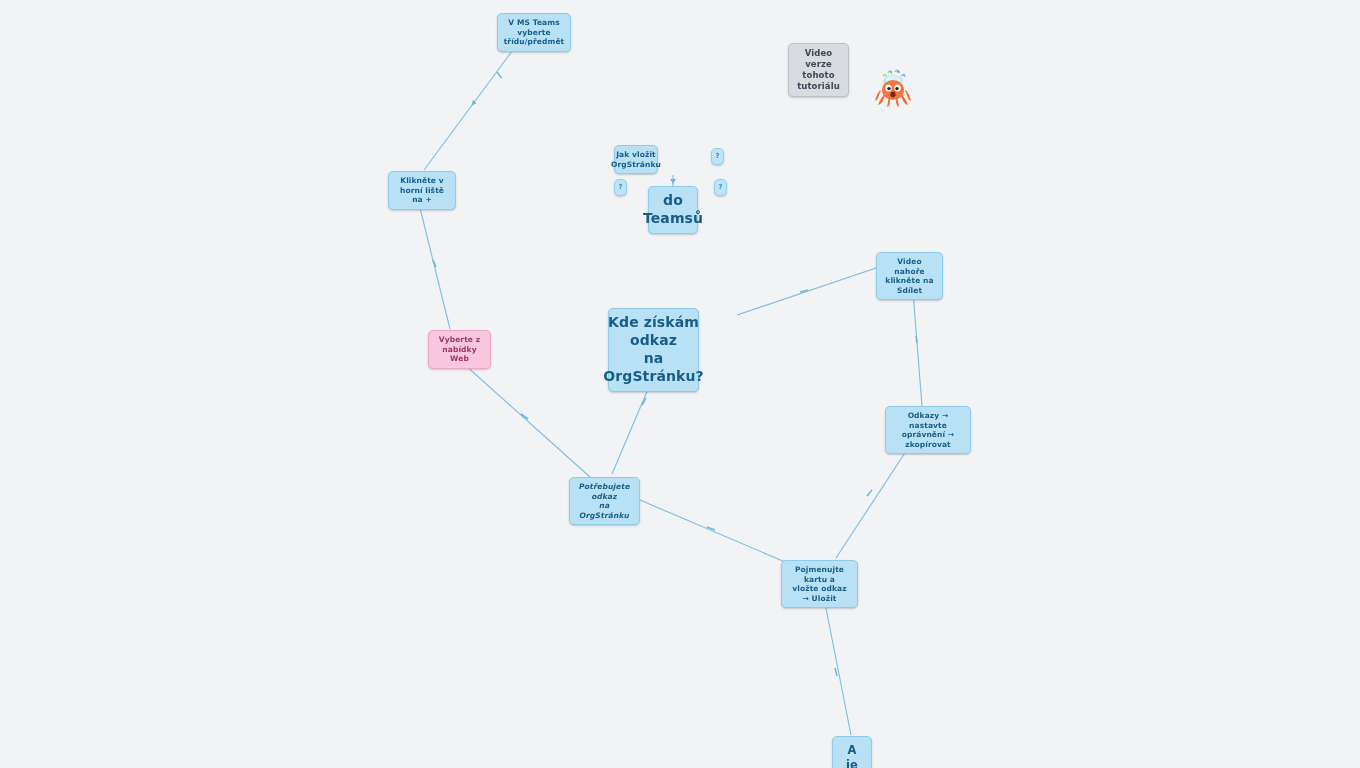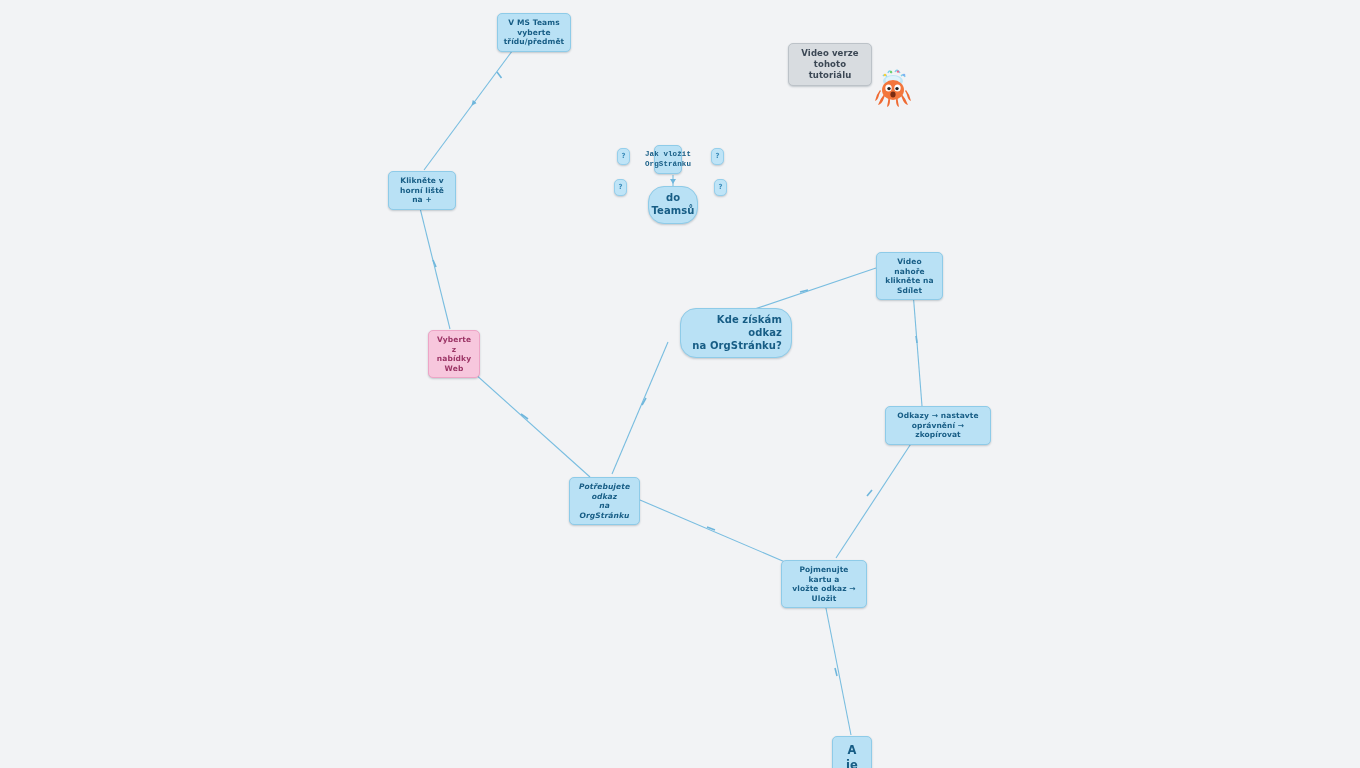"Video verze" div.node { width: 84px -> 61px }
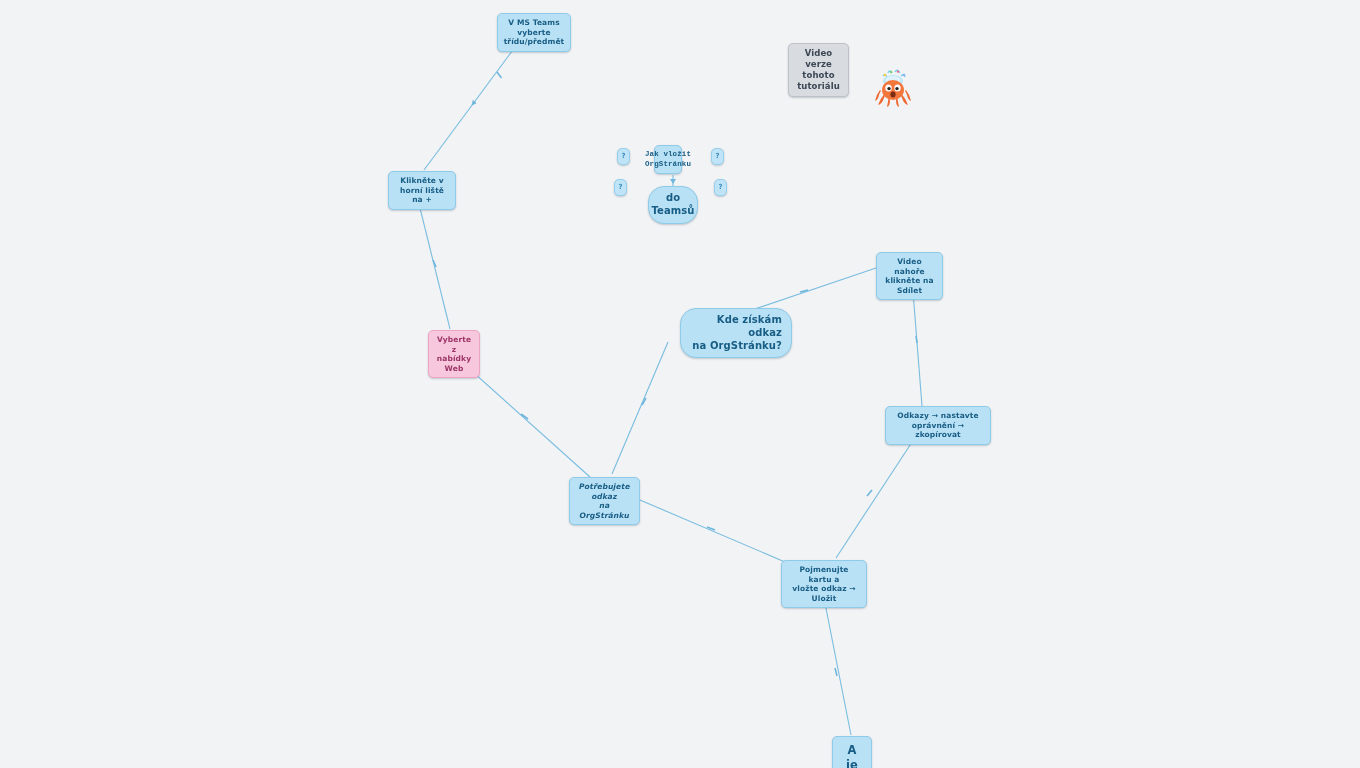"Jak vložit" div.node { font-family: Liberation Mono, monospace -> none; left: 654px -> 614px; width: 28px -> 44px }
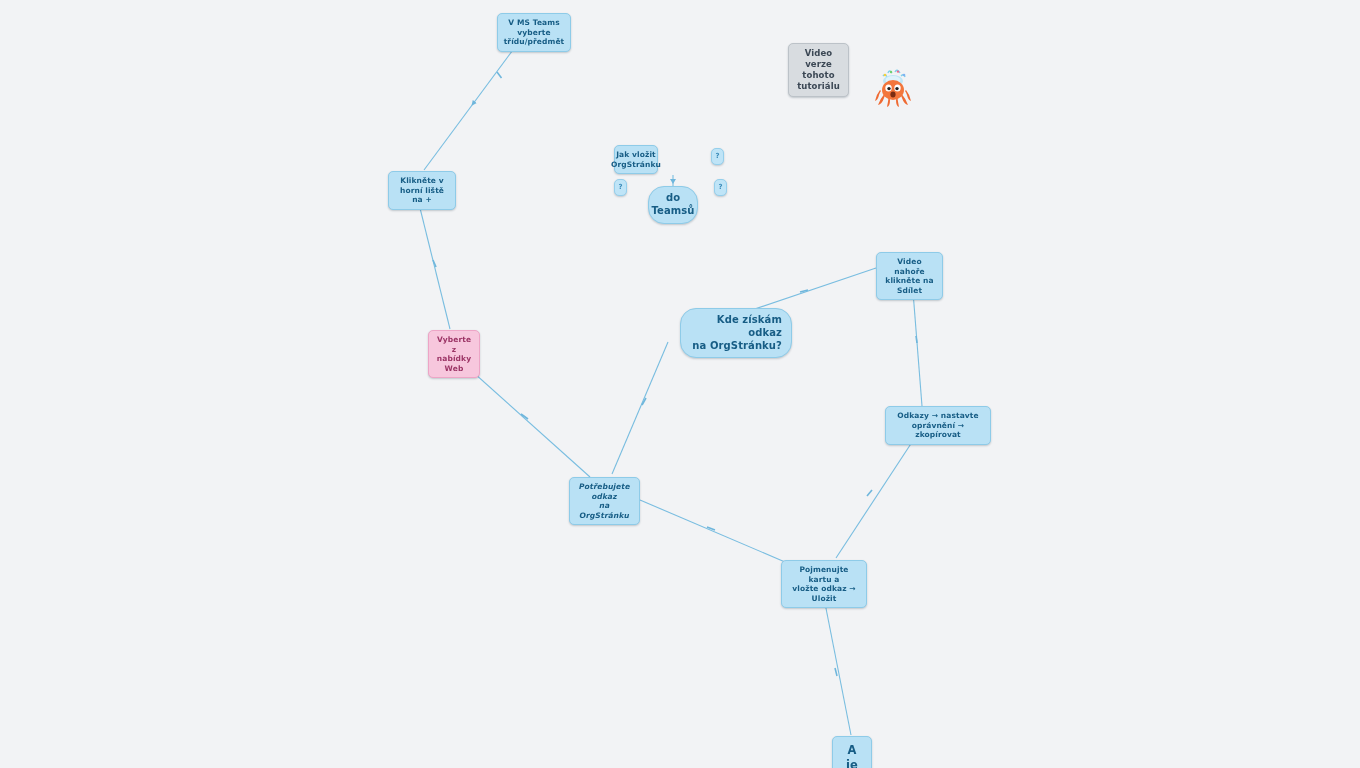"do Teamsů" .sz-lg { border-radius: 16px -> none; font-size: 10px -> 14px }
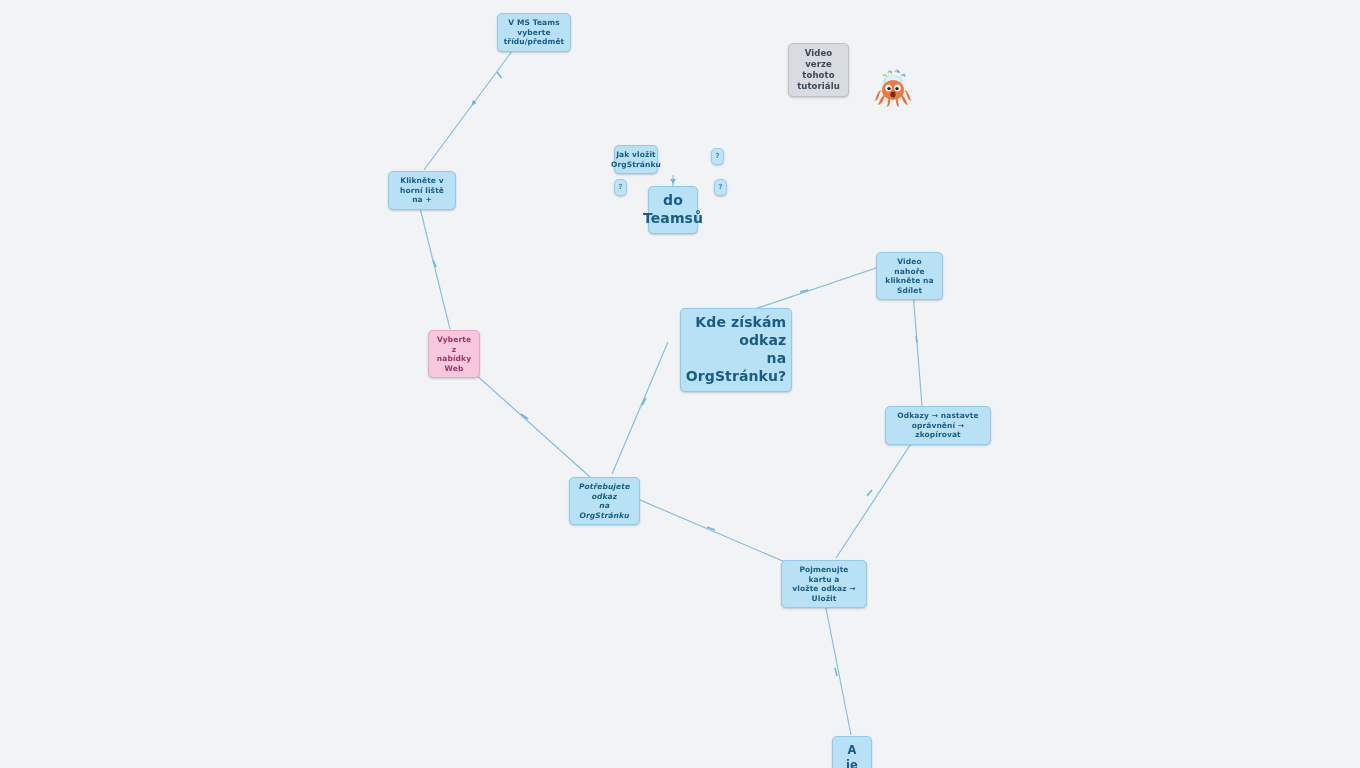"Kde získám odkaz" div.node { left: 680px -> 608px; text-align: right -> none; width: 112px -> 91px }
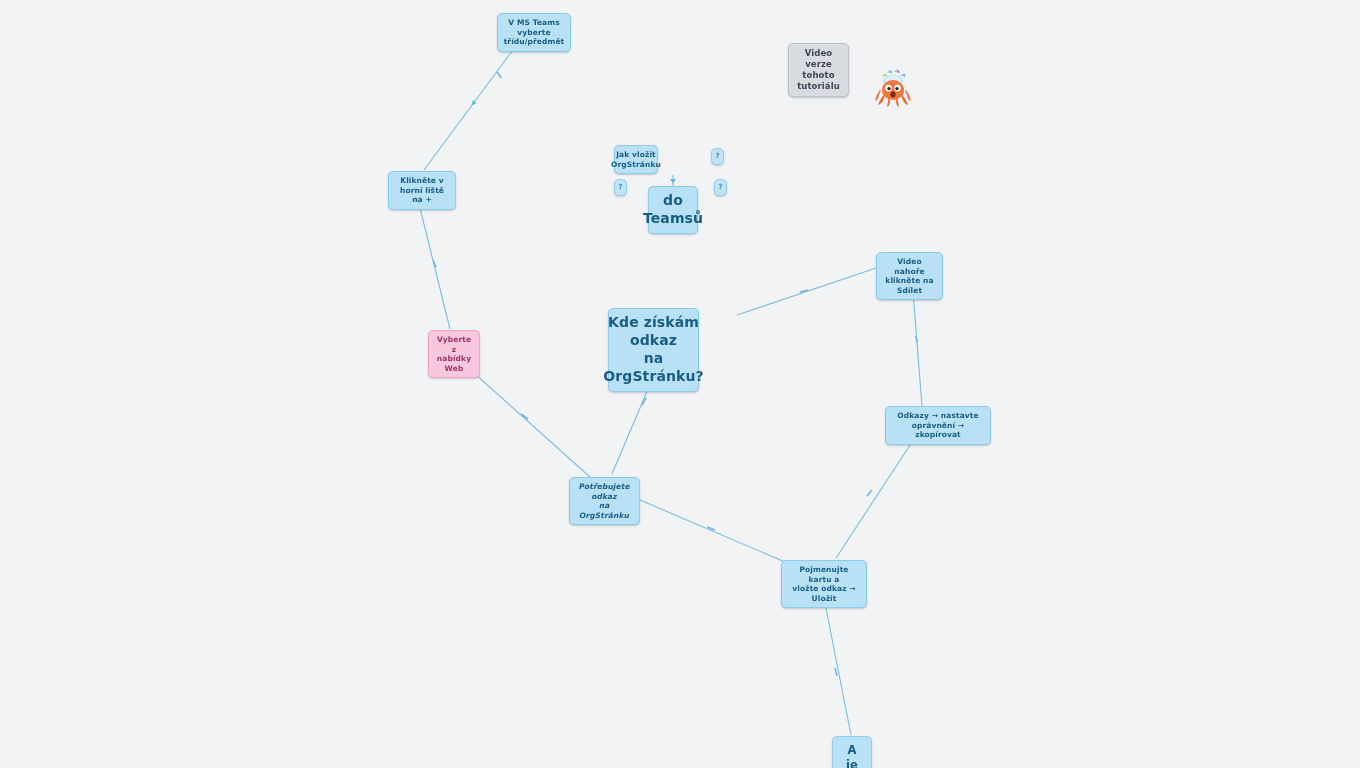"Vyberte z" div.node { width: 52px -> 63px }
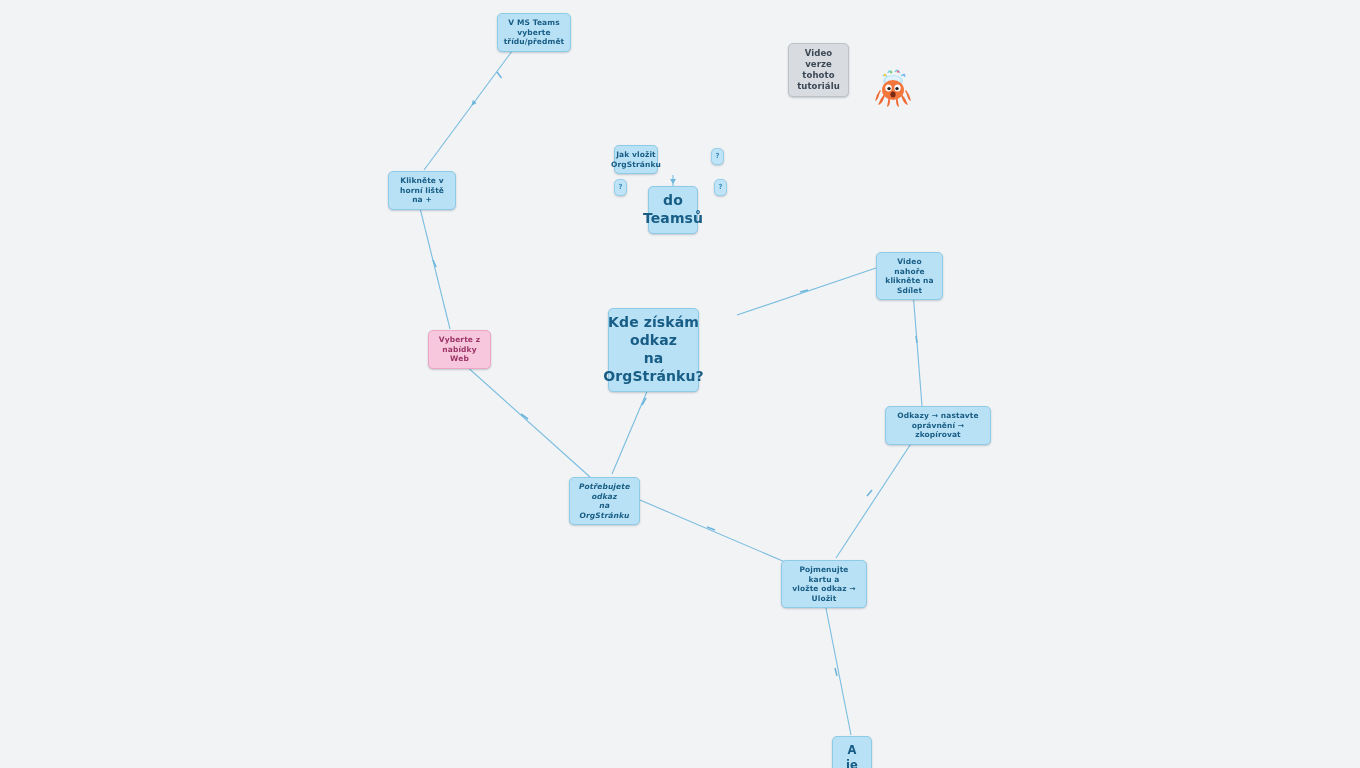"Odkazy → nastavte" div.node { width: 106px -> 86px }
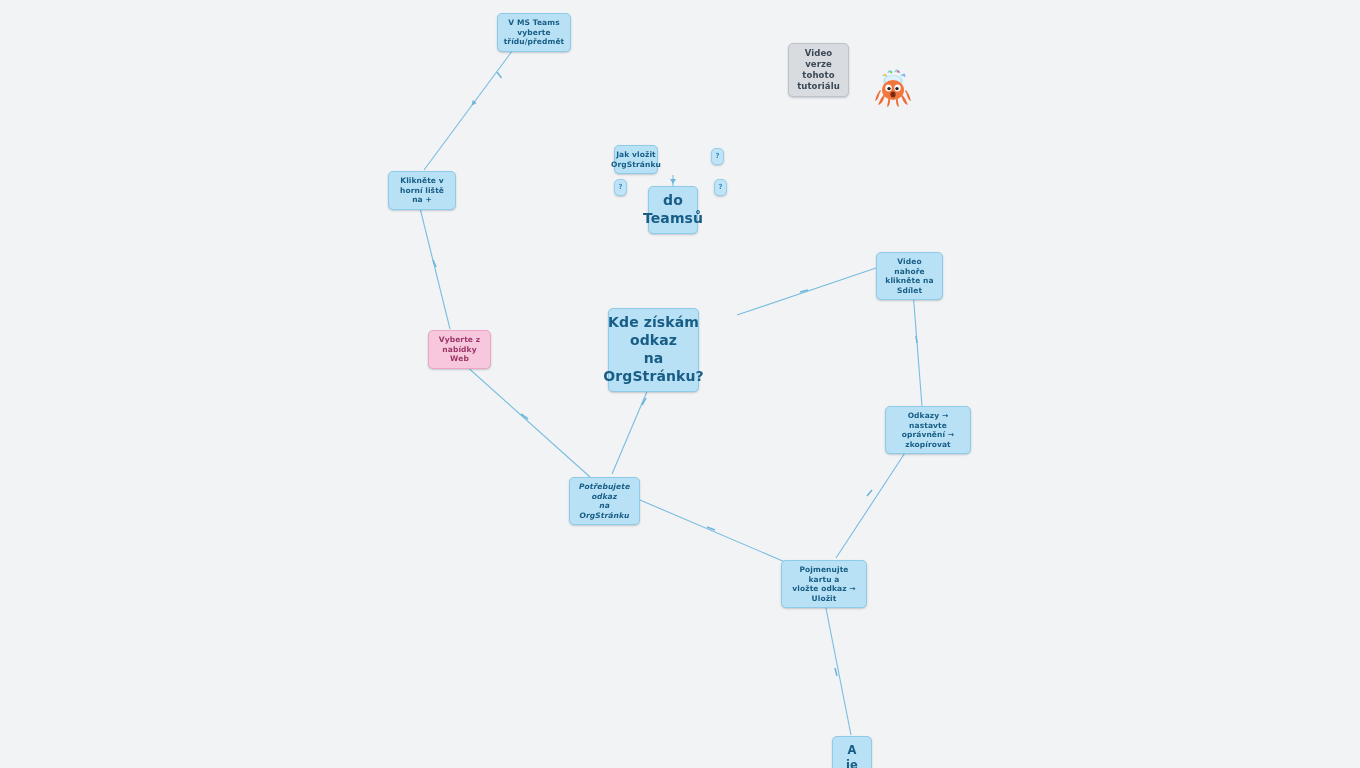"Pojmenujte kartu a" div.node { width: 86px -> 77px }
